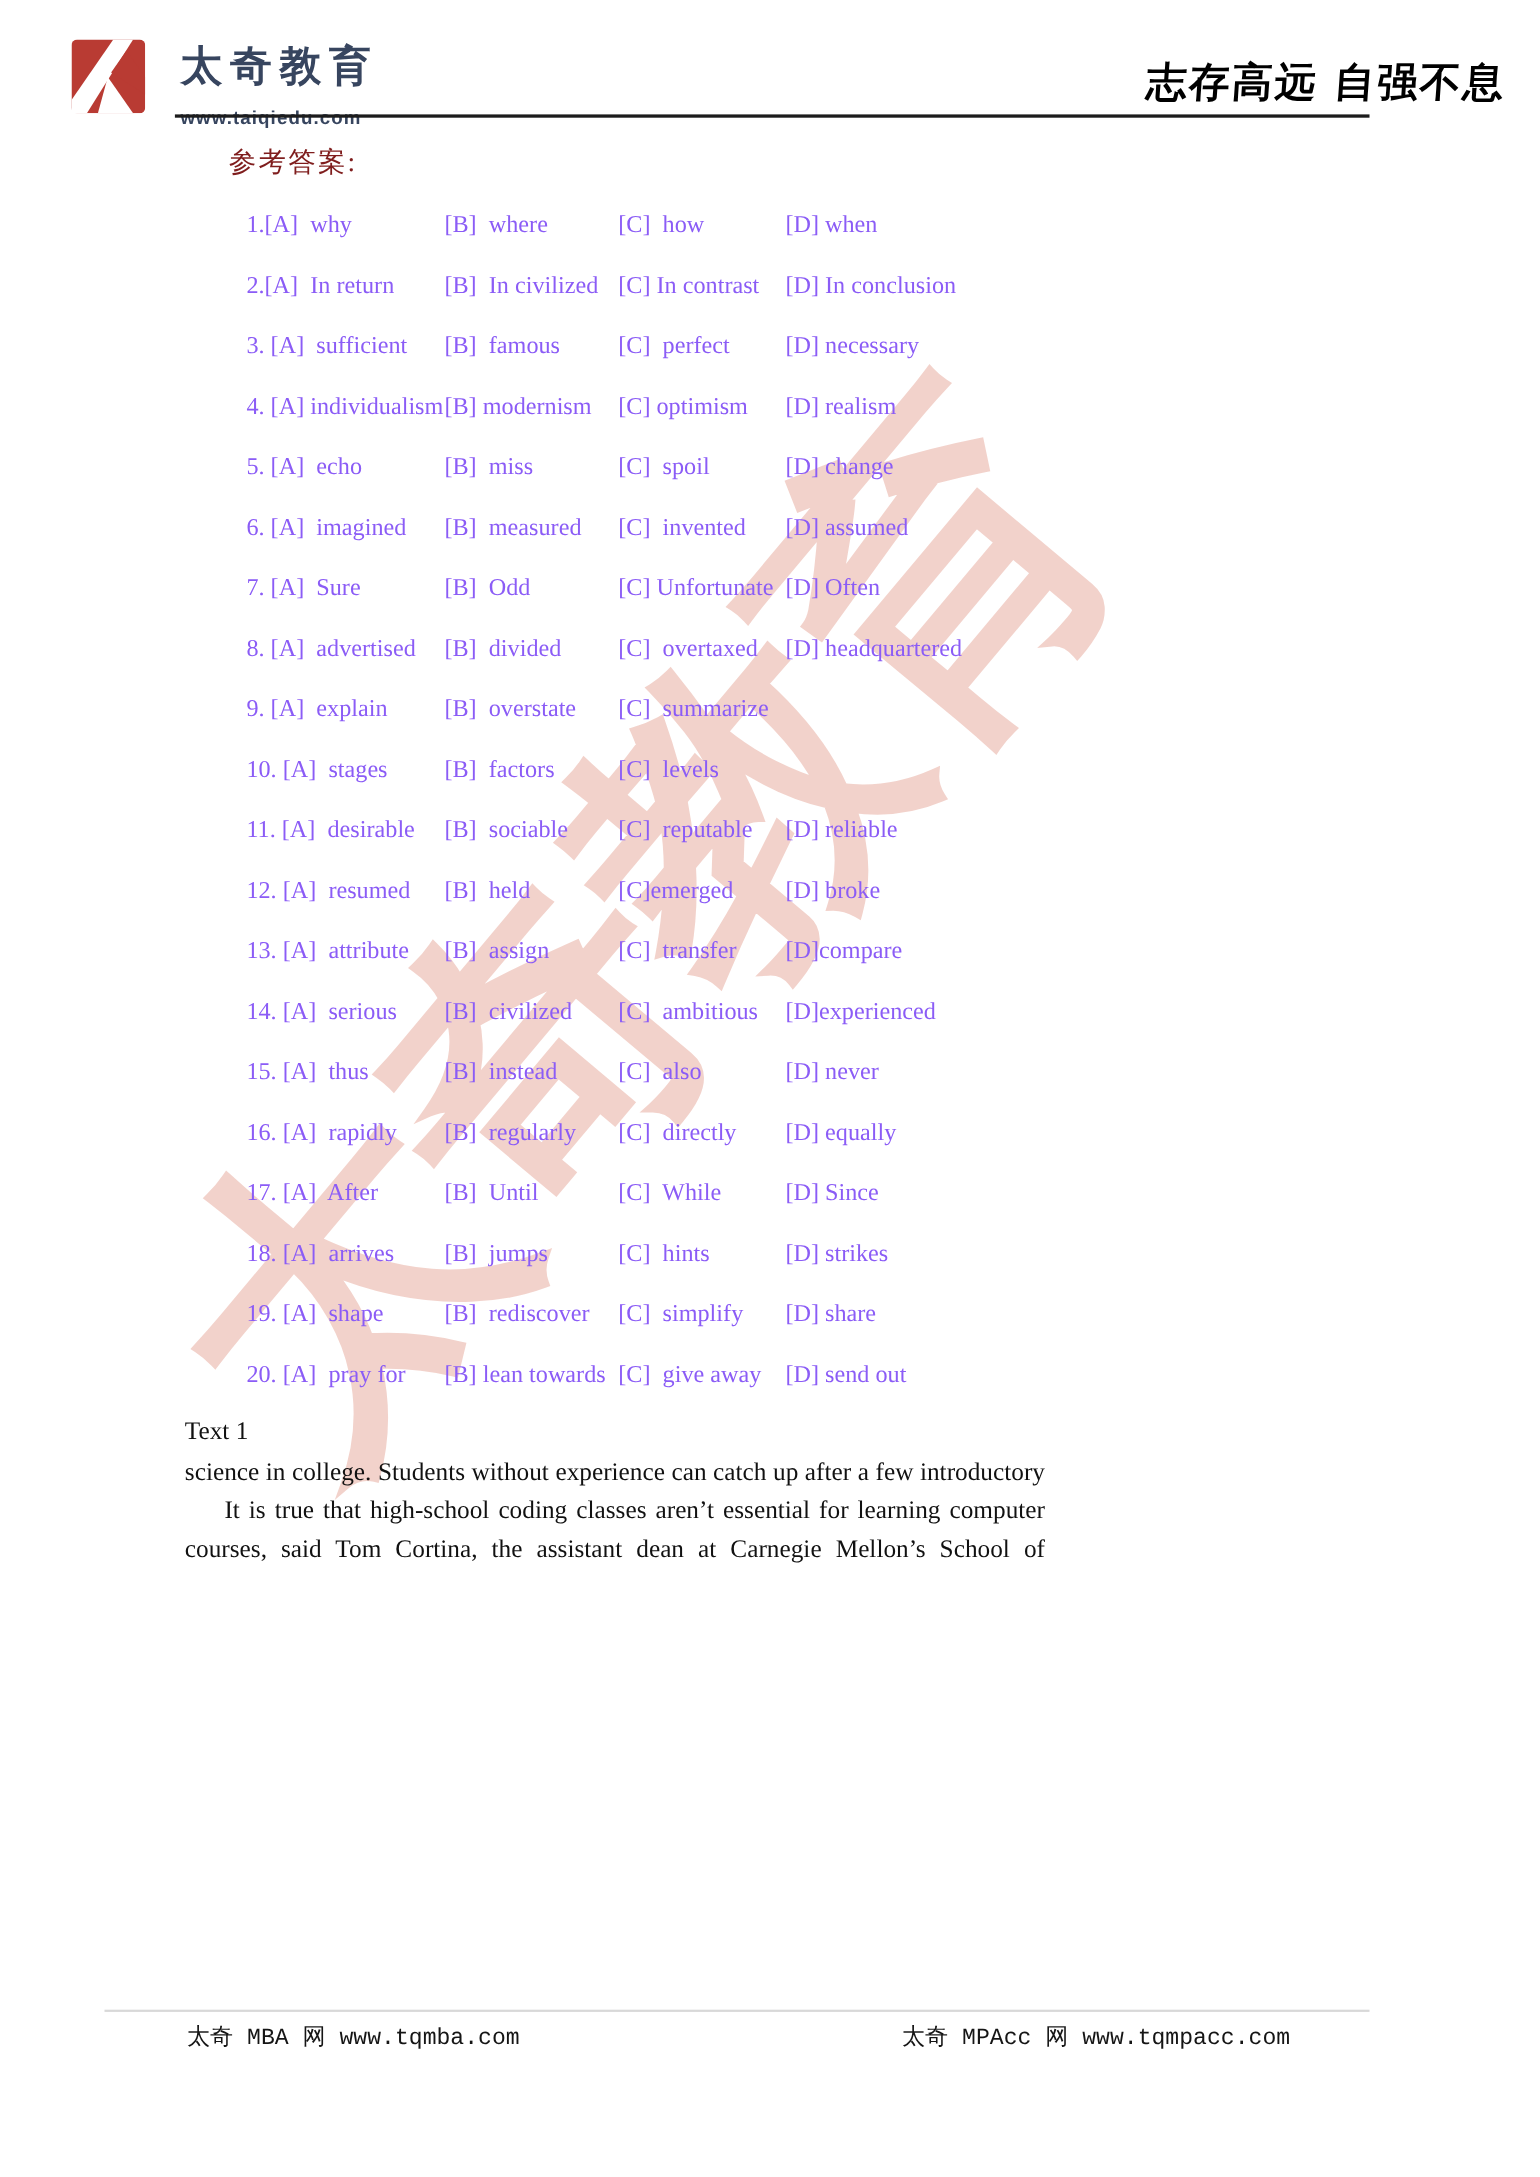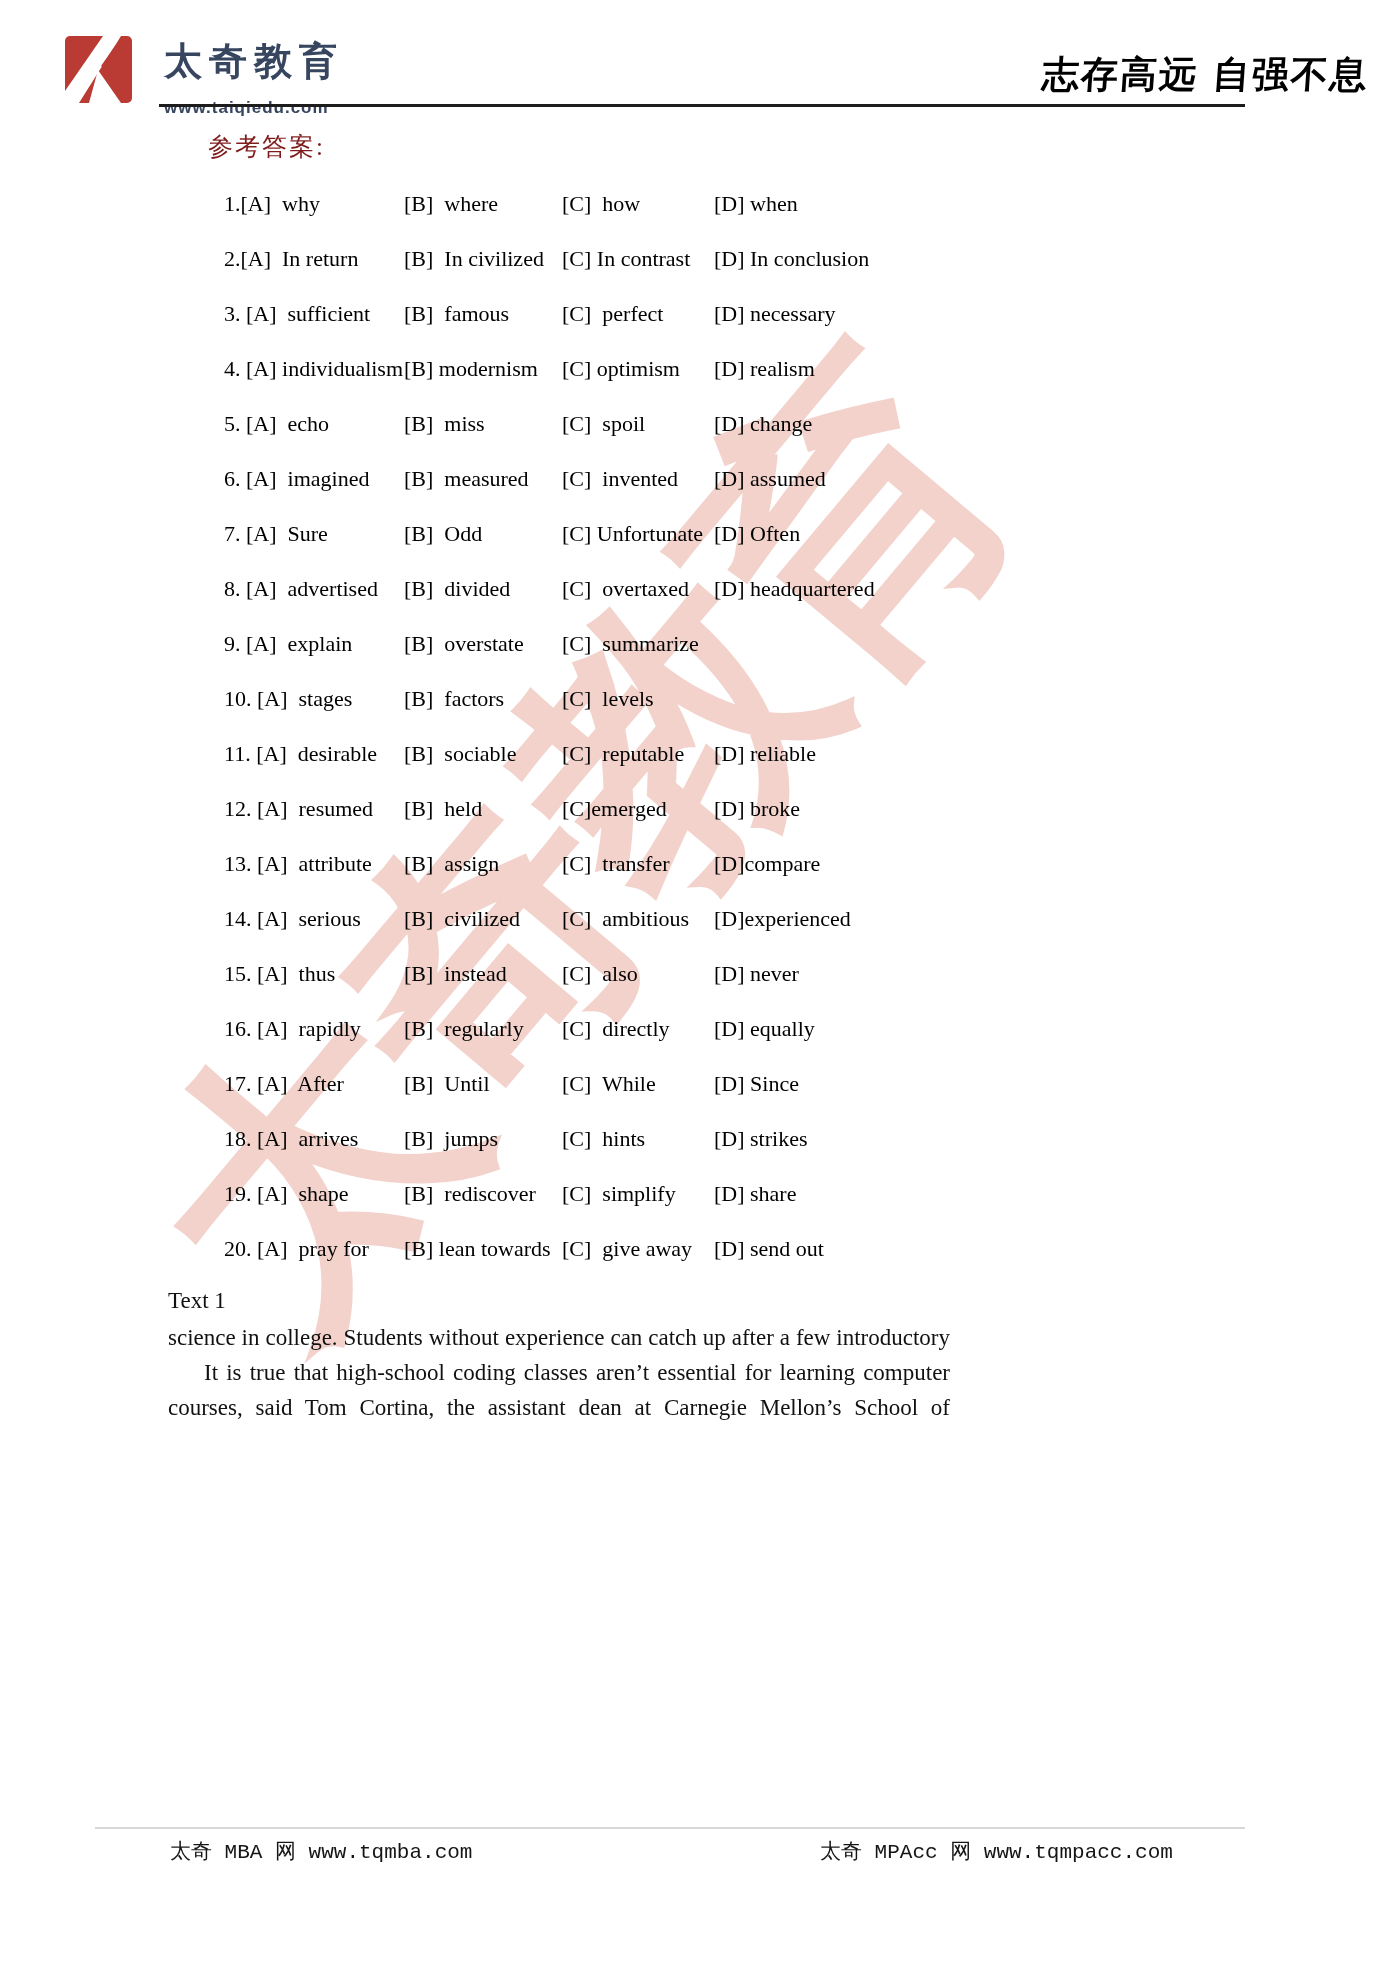"1.[A] why" .answer-row { color: #000000 -> #8b5cf6 }
